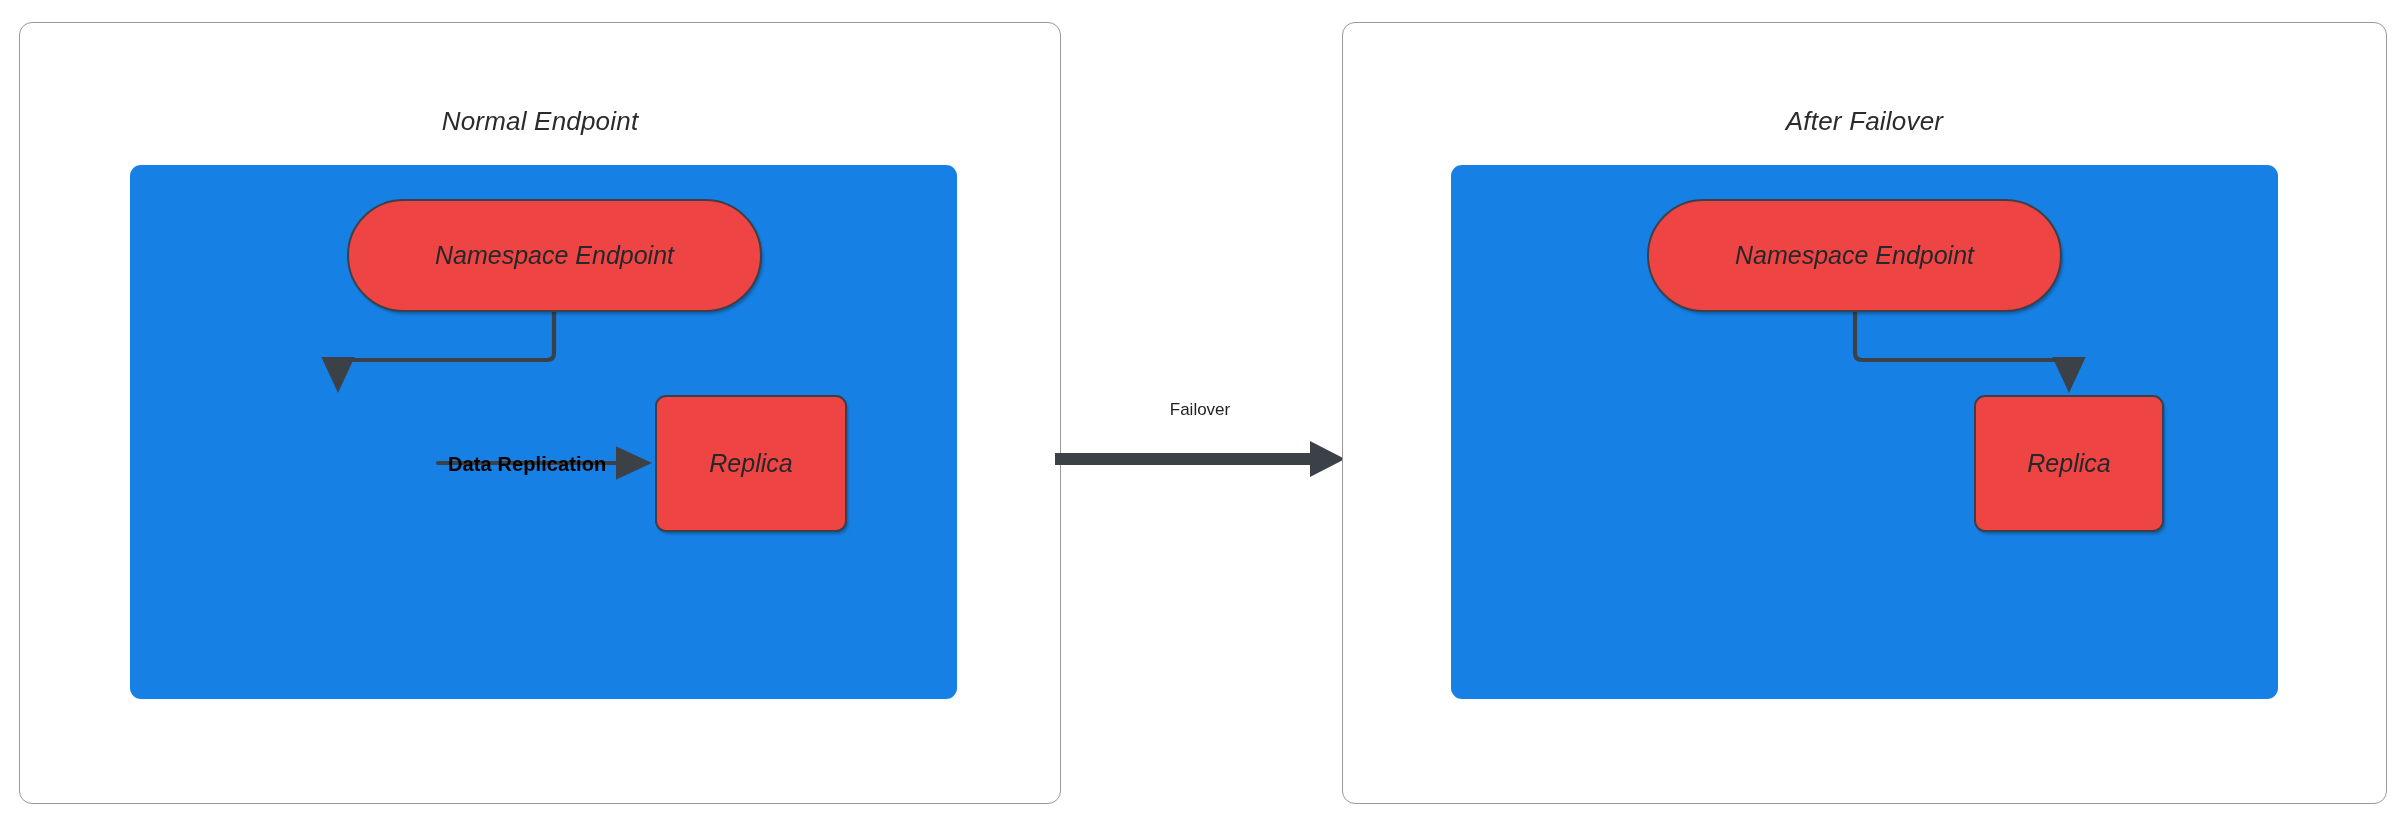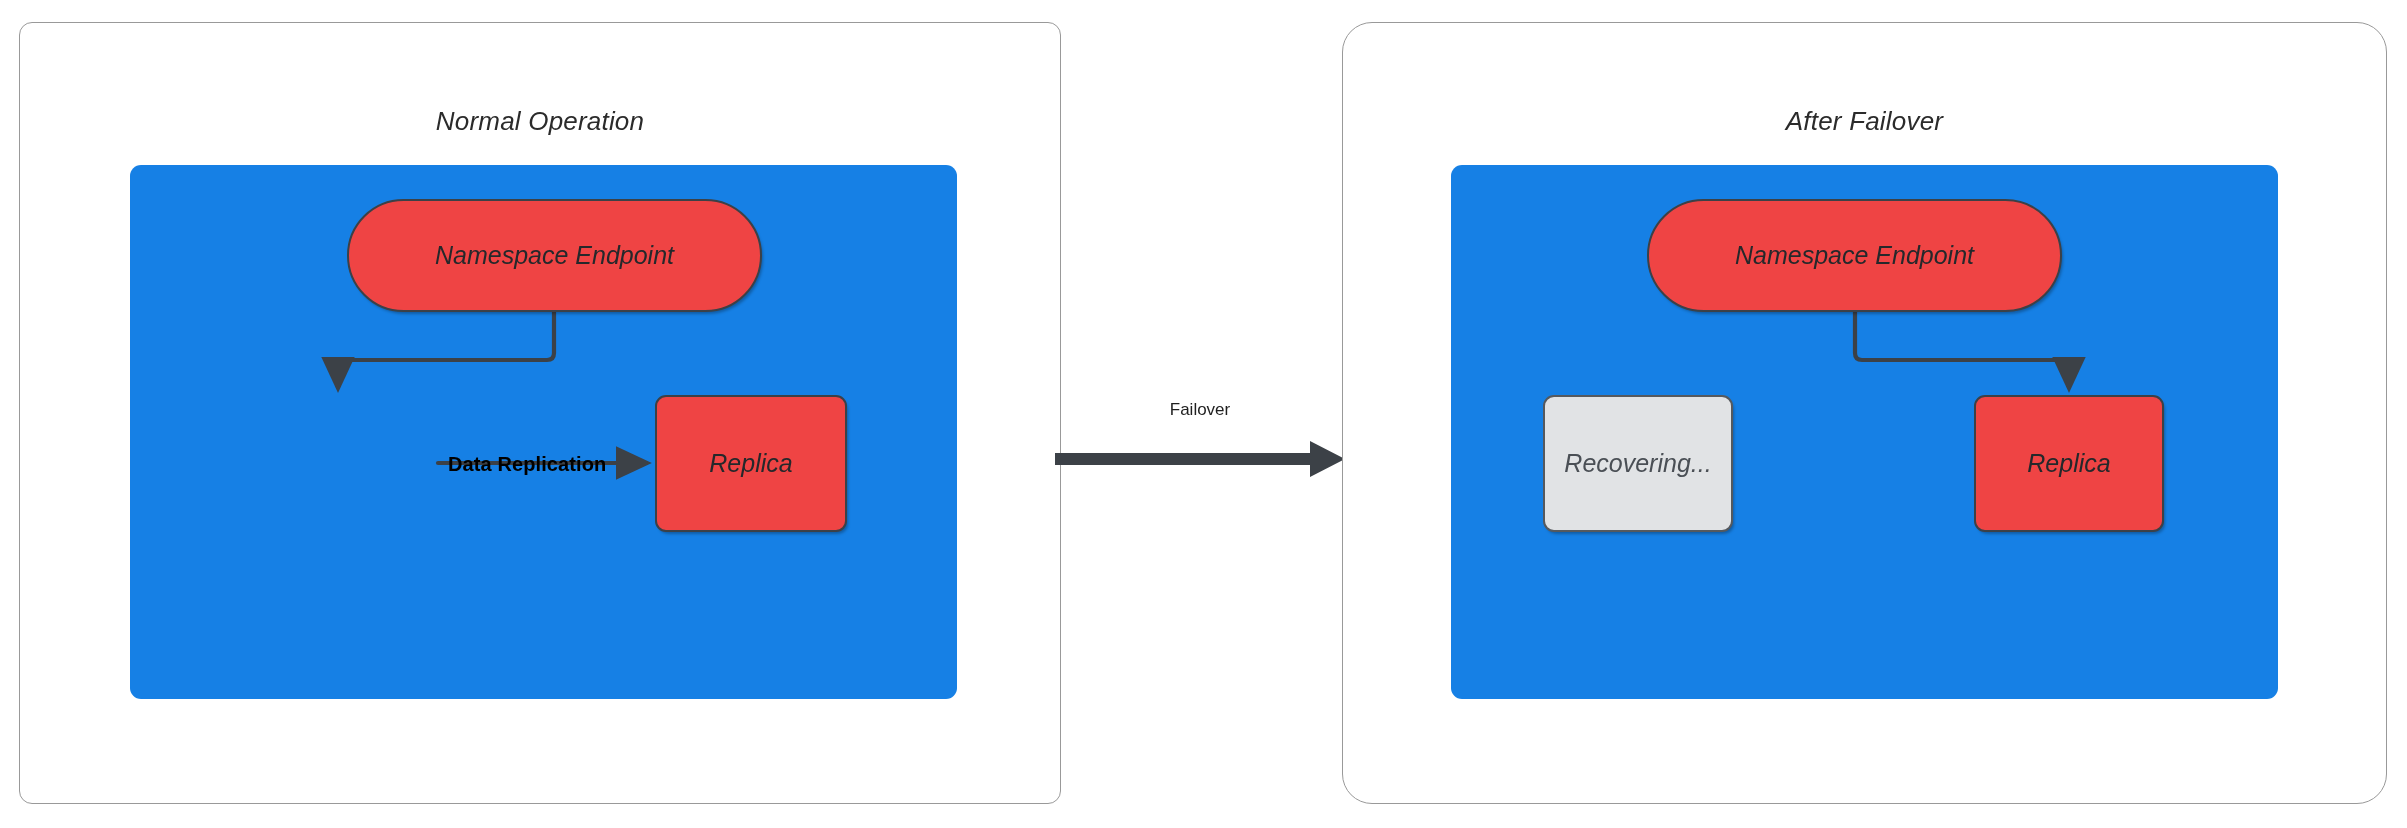"Normal Operation" div.panel-title { text: Operation -> Endpoint }
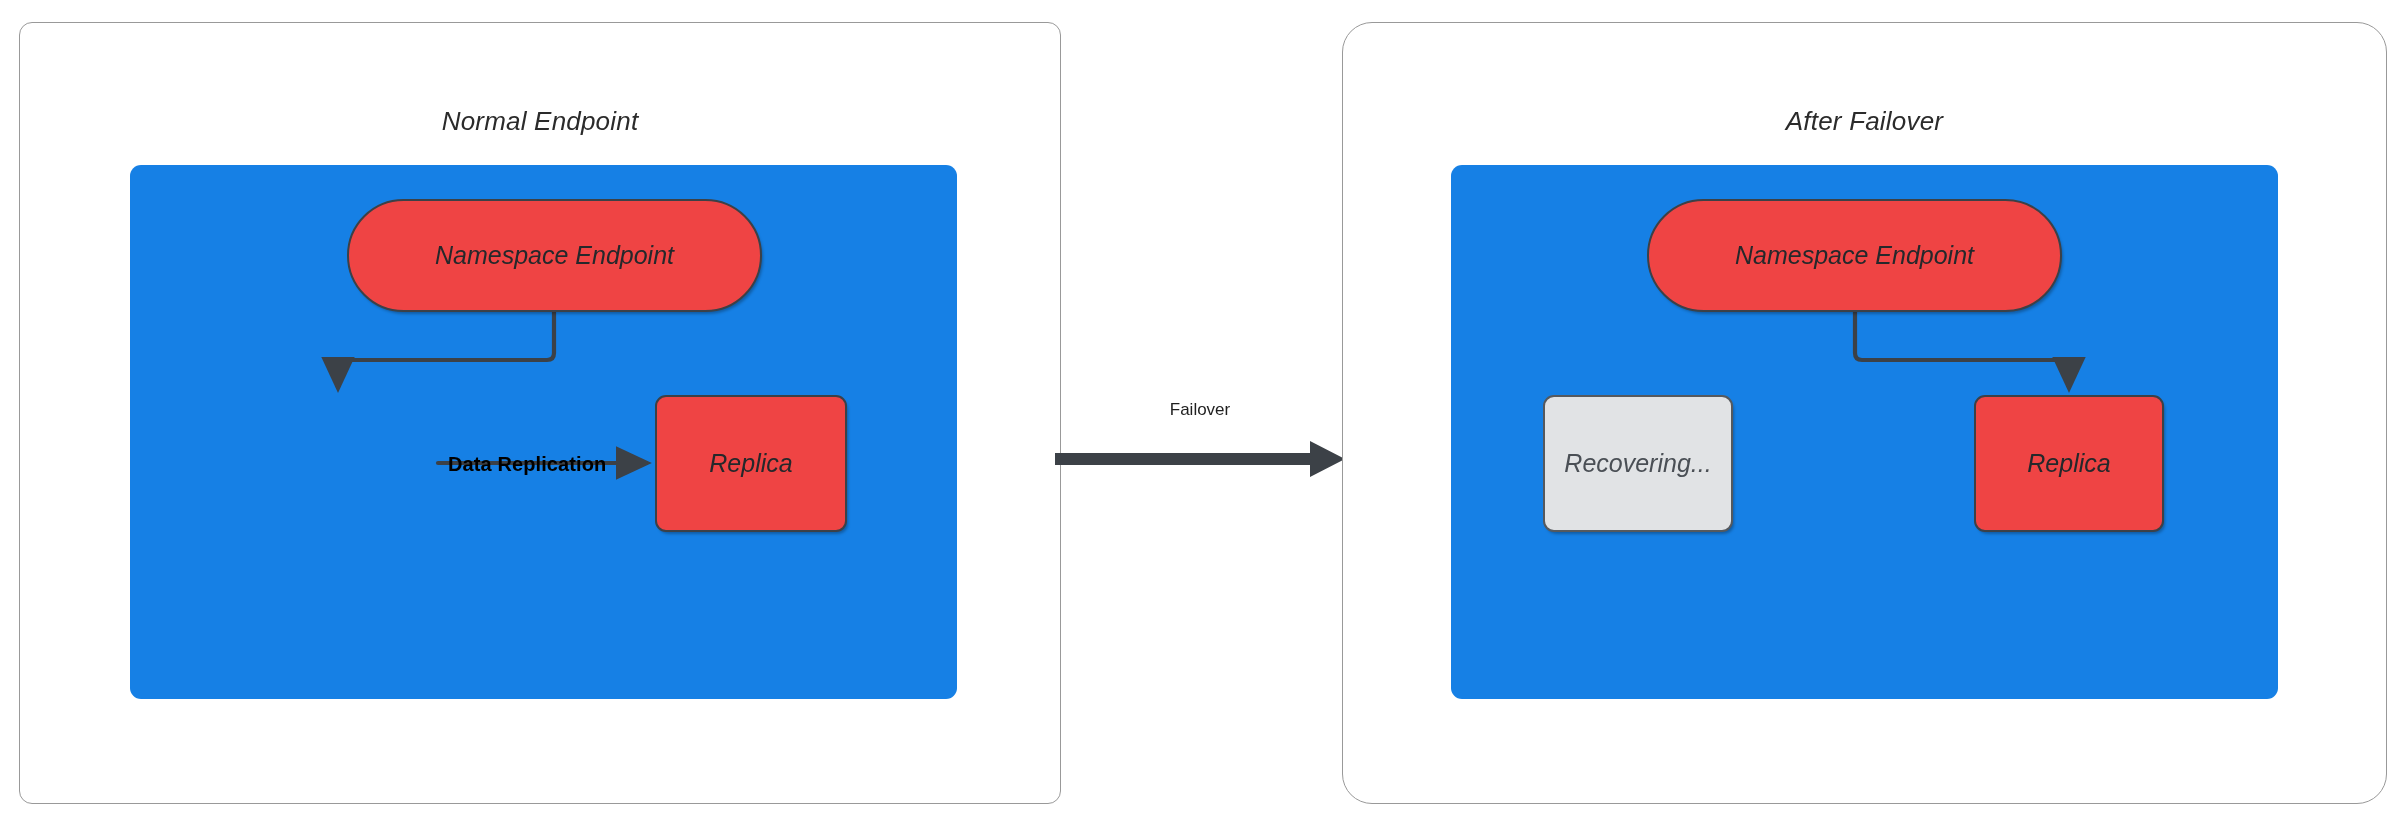"After Failover" #panel-right { border-radius: 30px -> none }
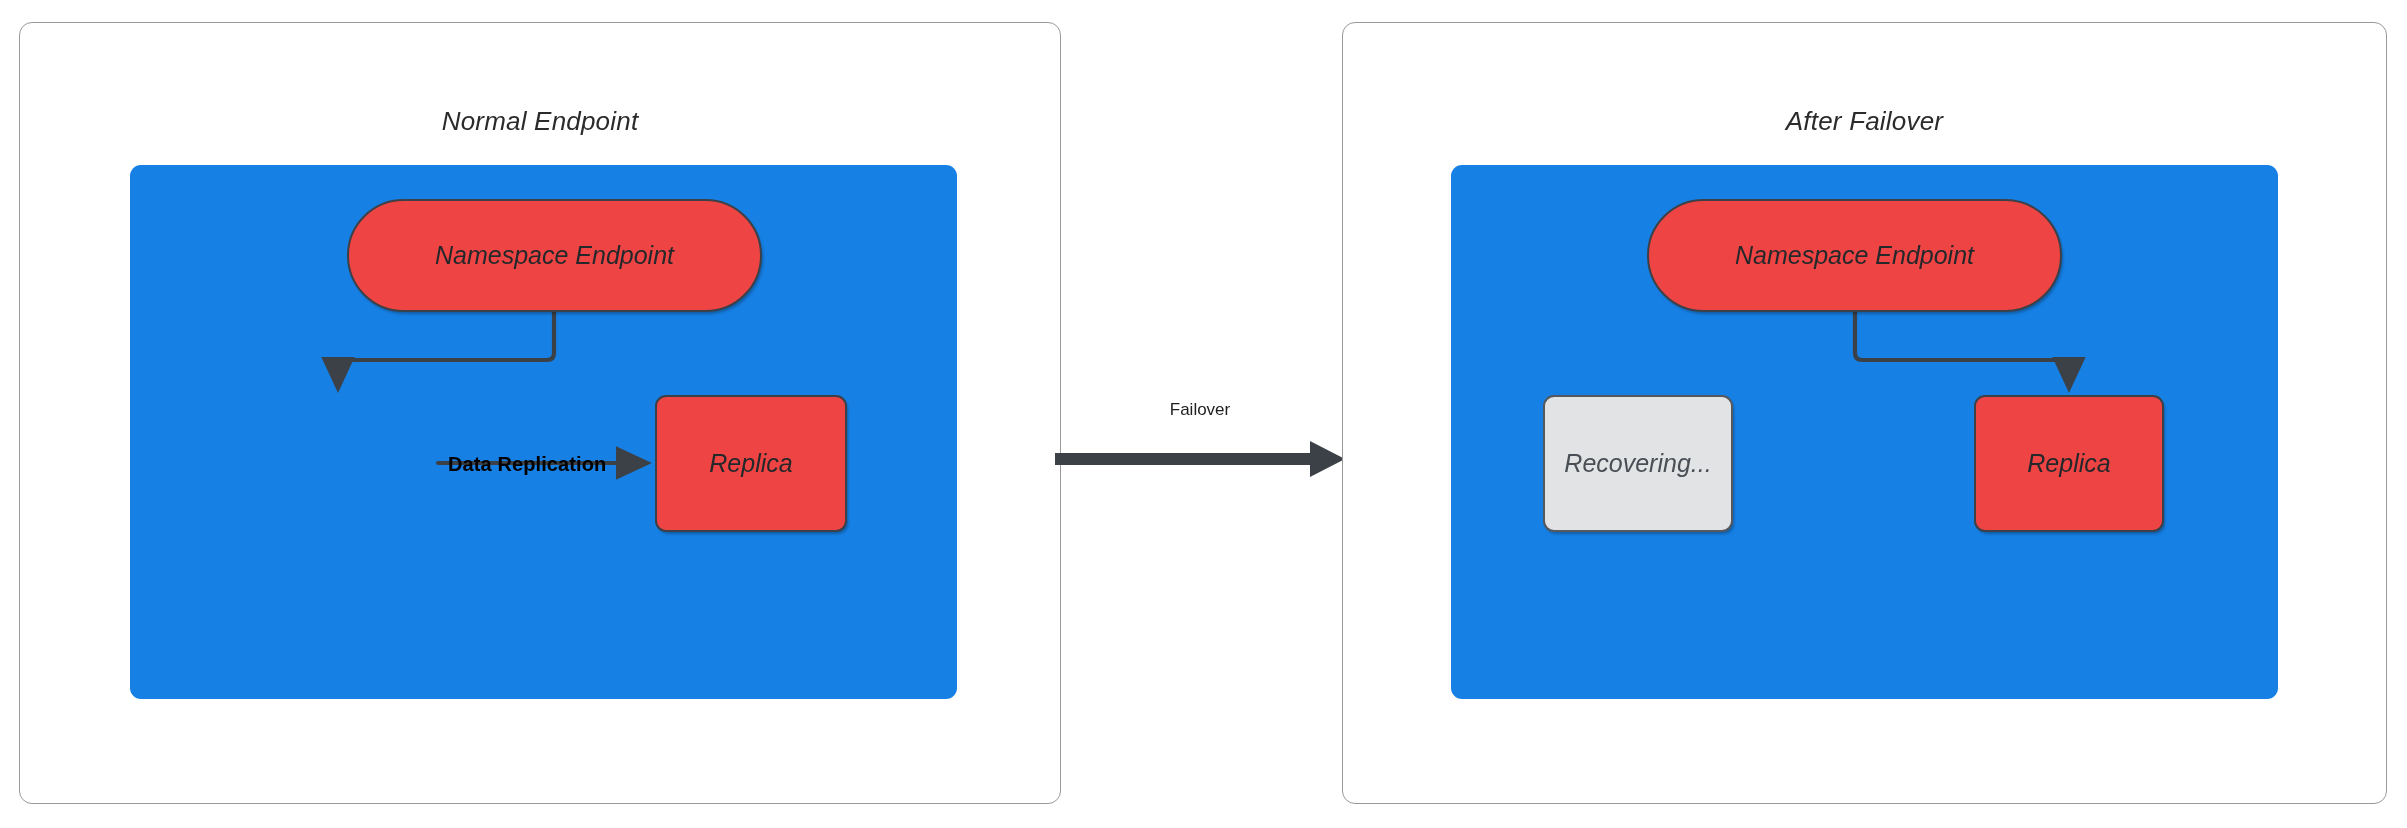"Recovering..." div.node { html: <div> <span>Recovering...</span> </div> -> none }
